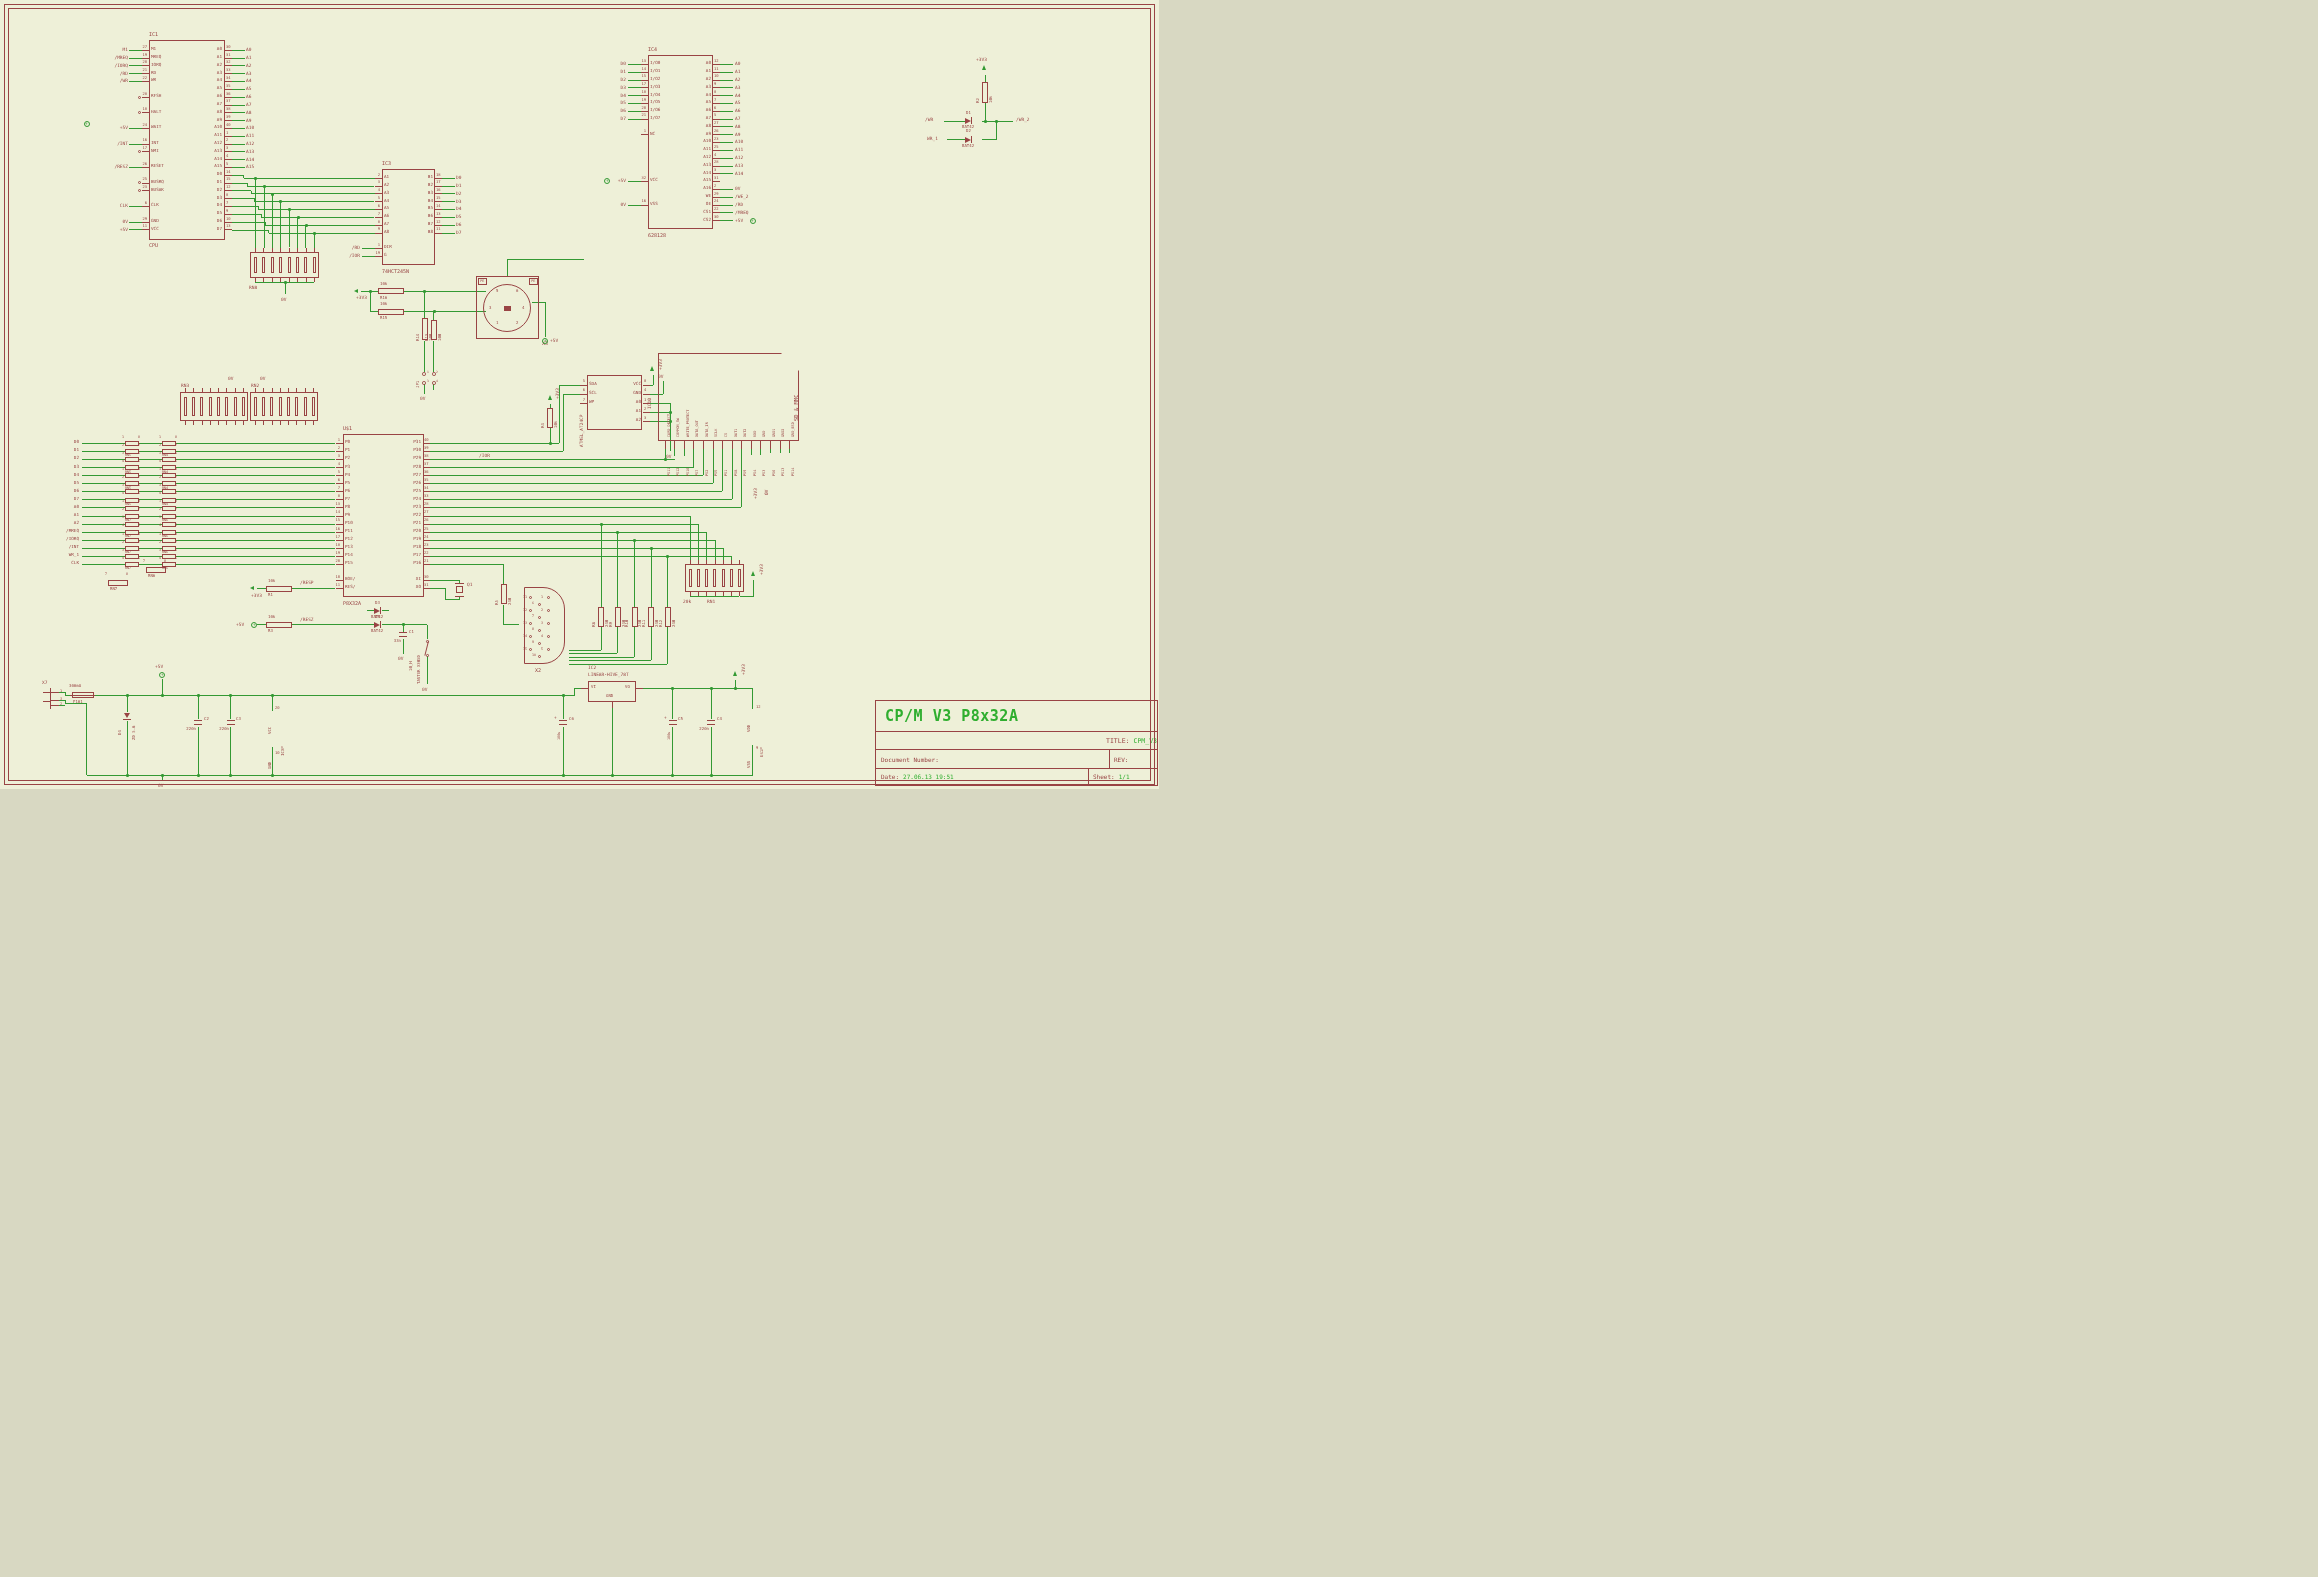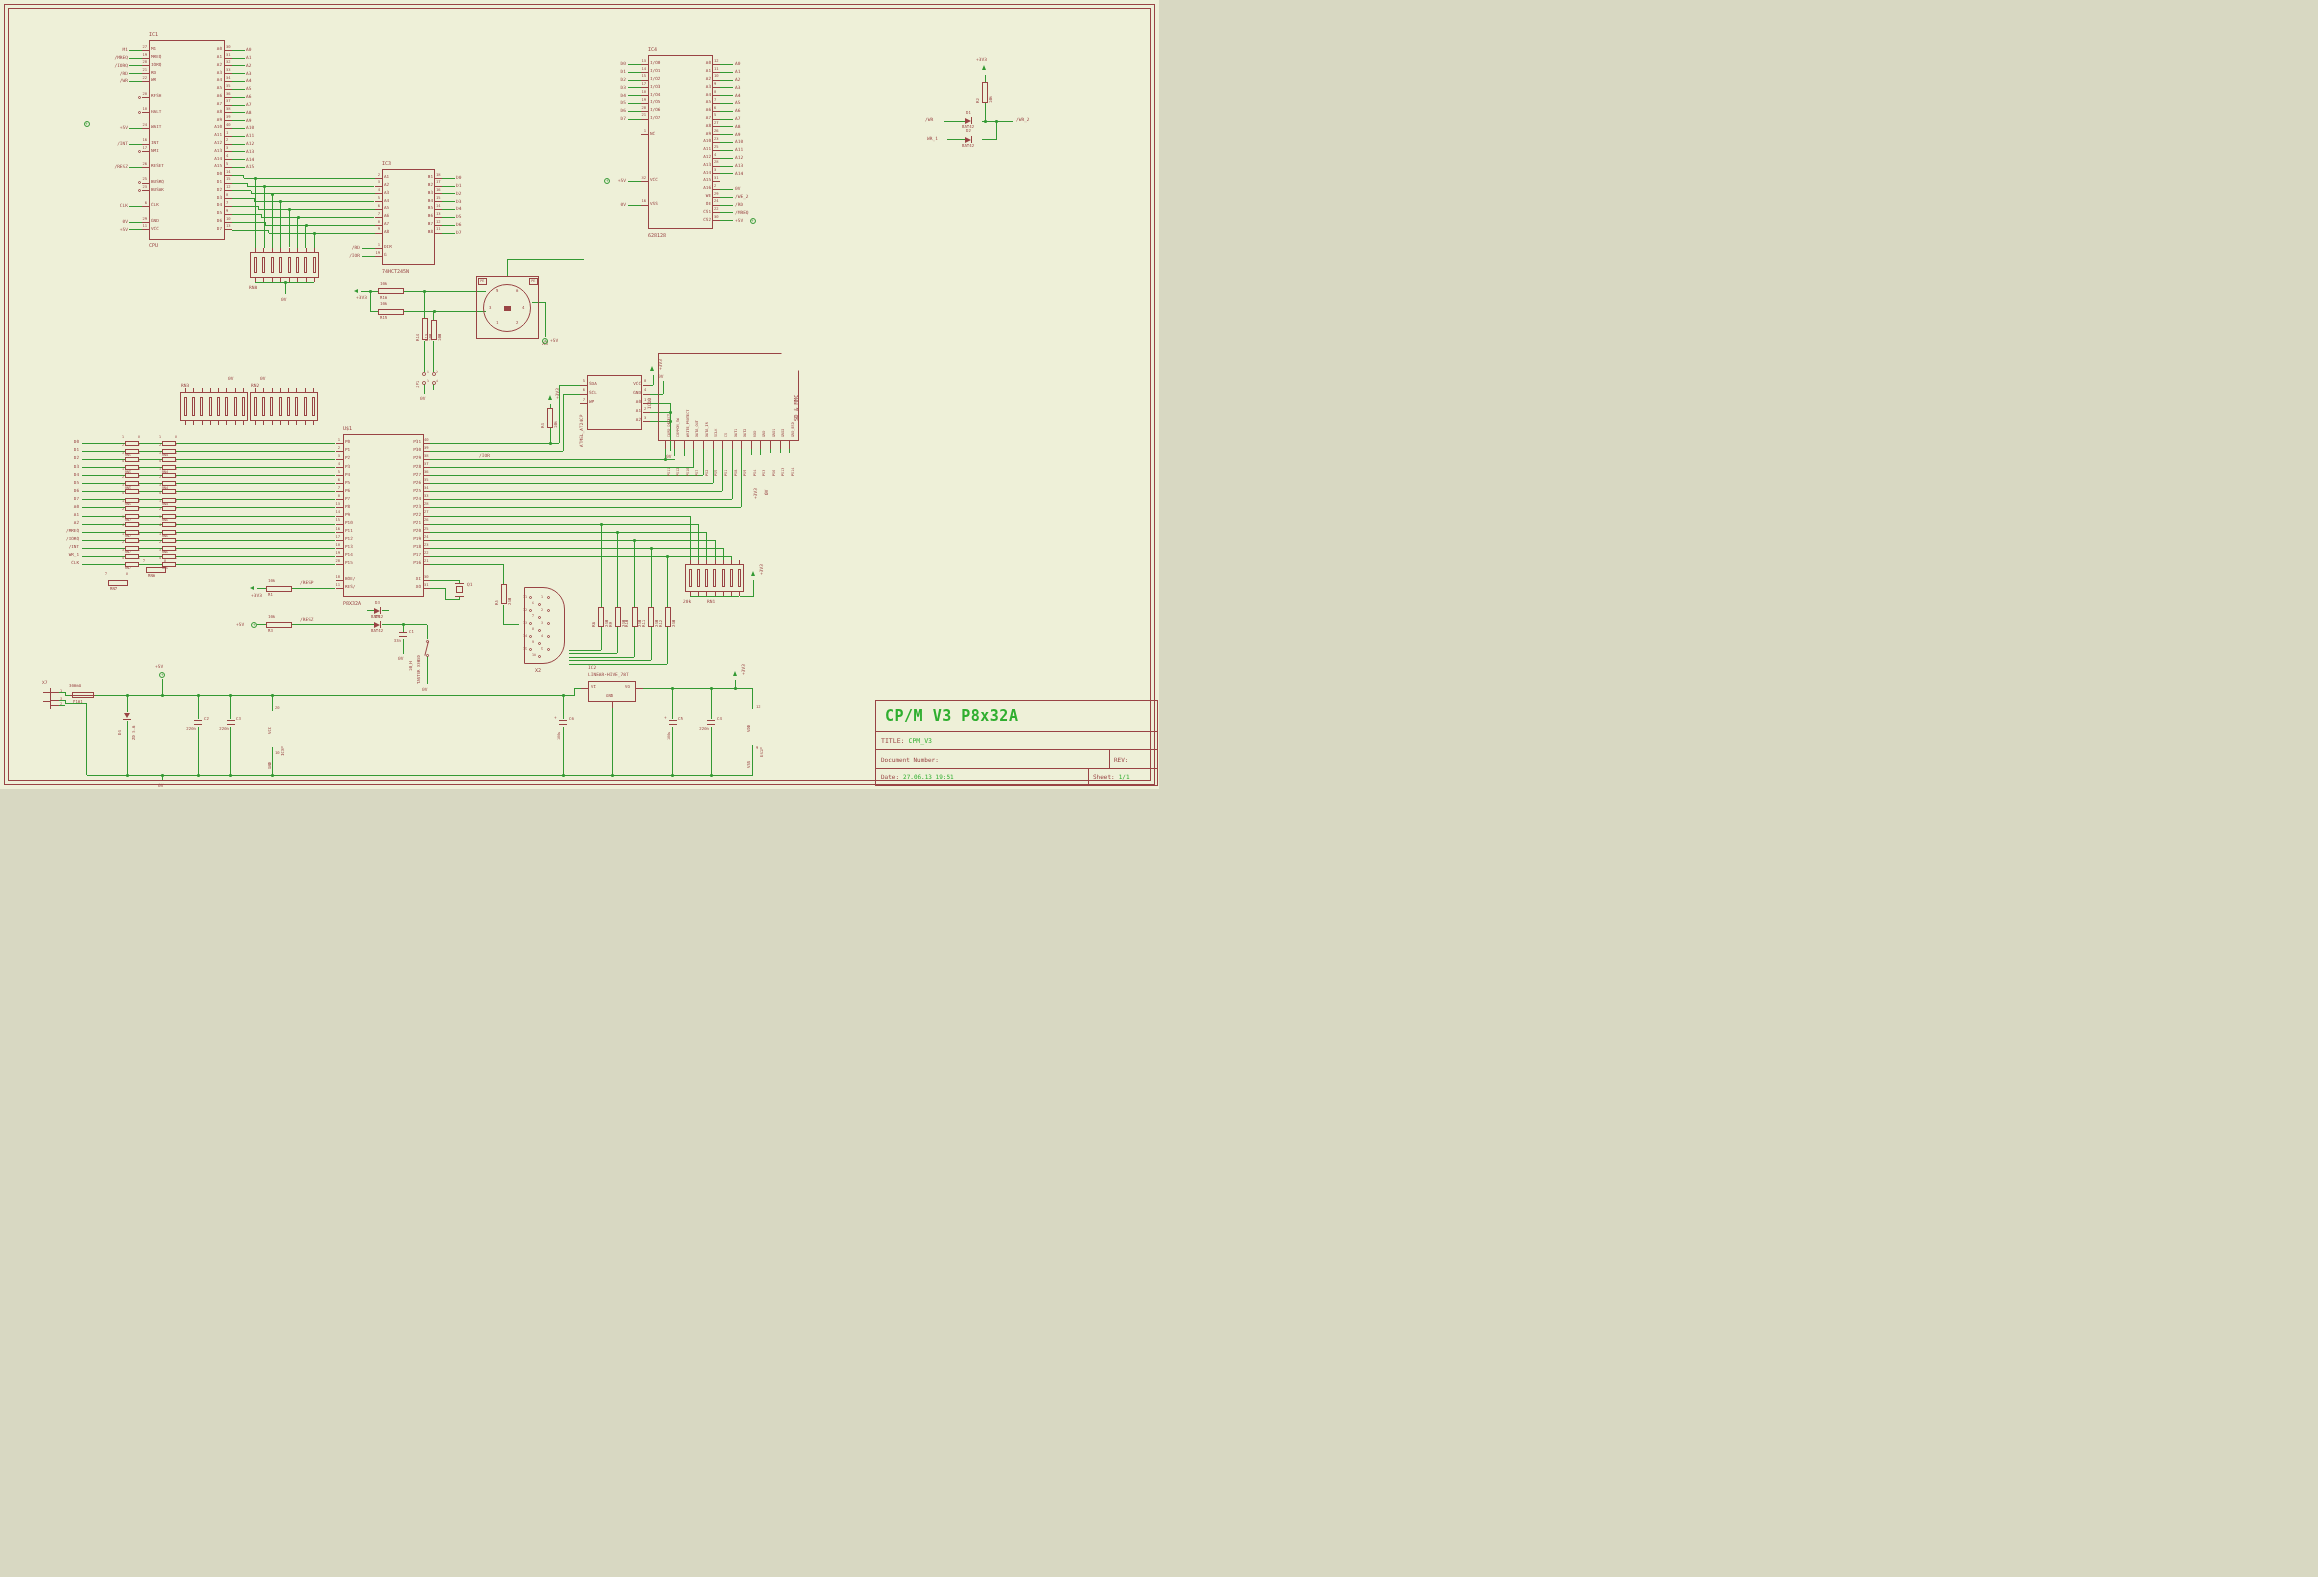"TITLE:" .tb-title { justify-content: none -> flex-end }
